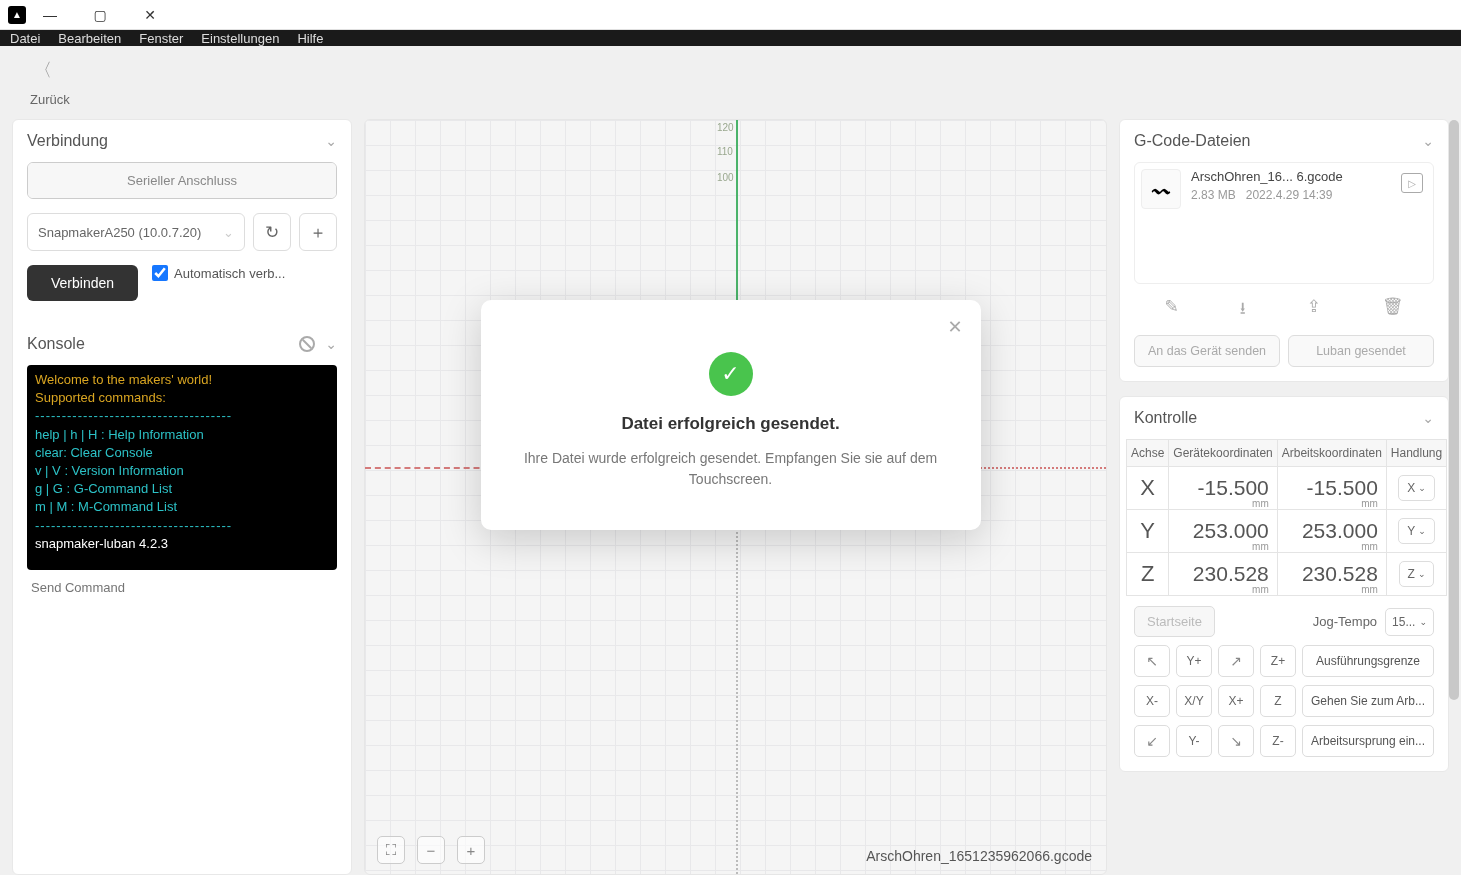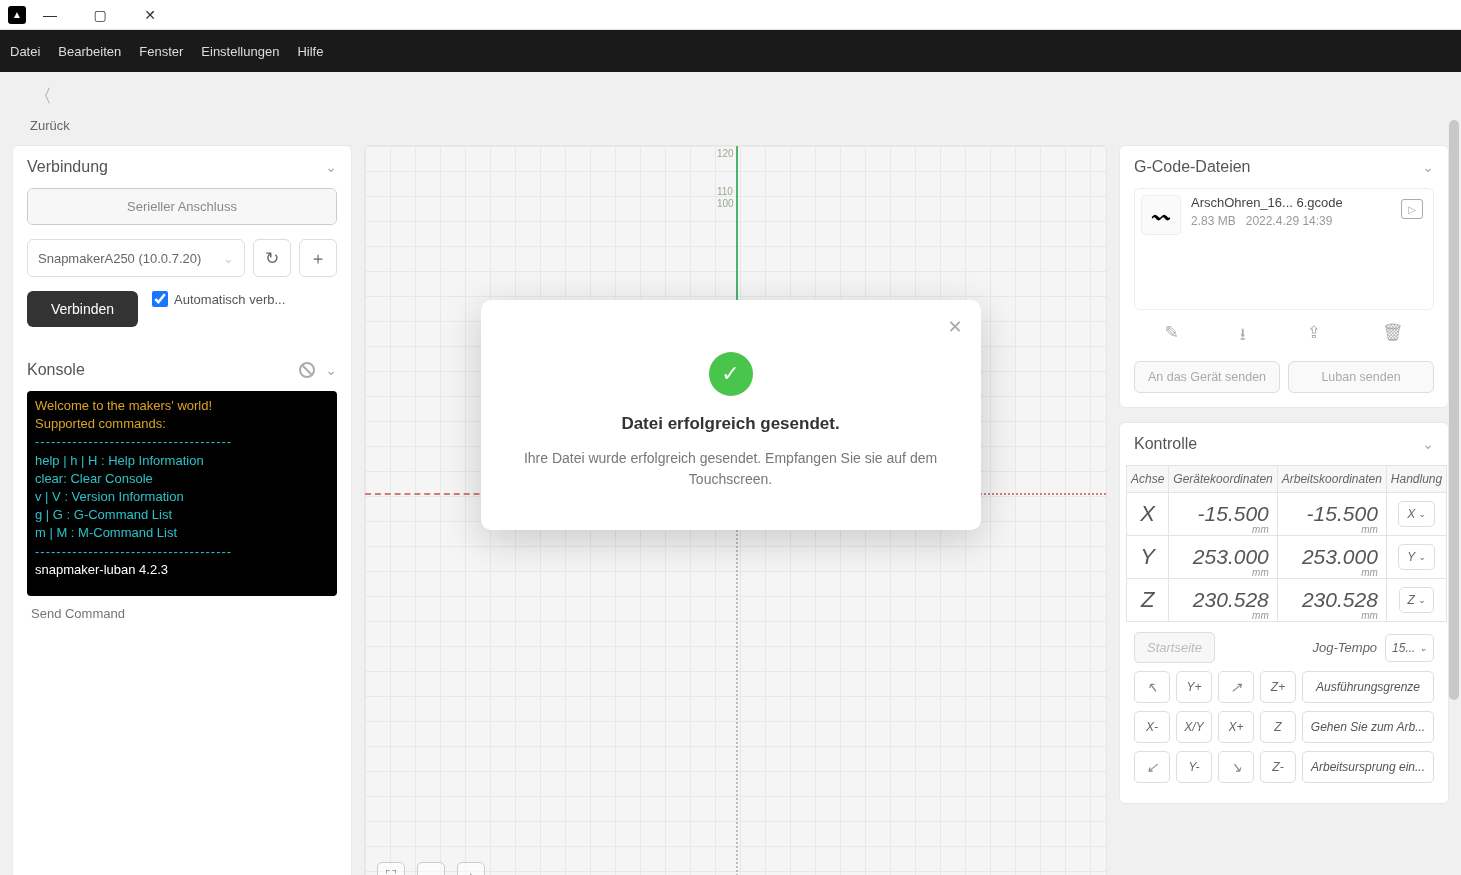"Datei" .menubar { height: 42px -> 16px }
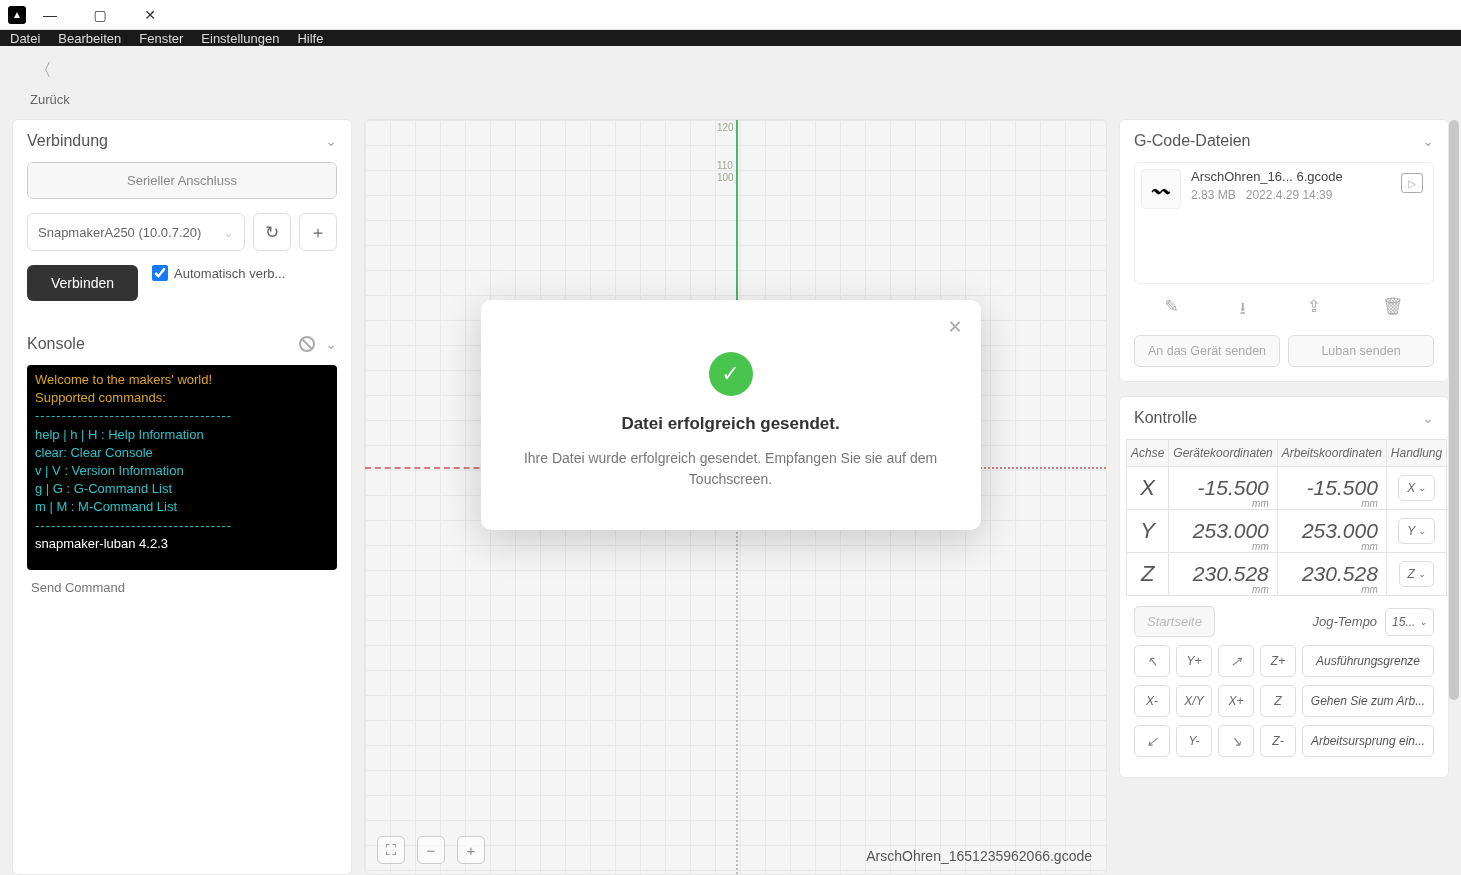"110" div.ticks { top: 40px -> 26px }
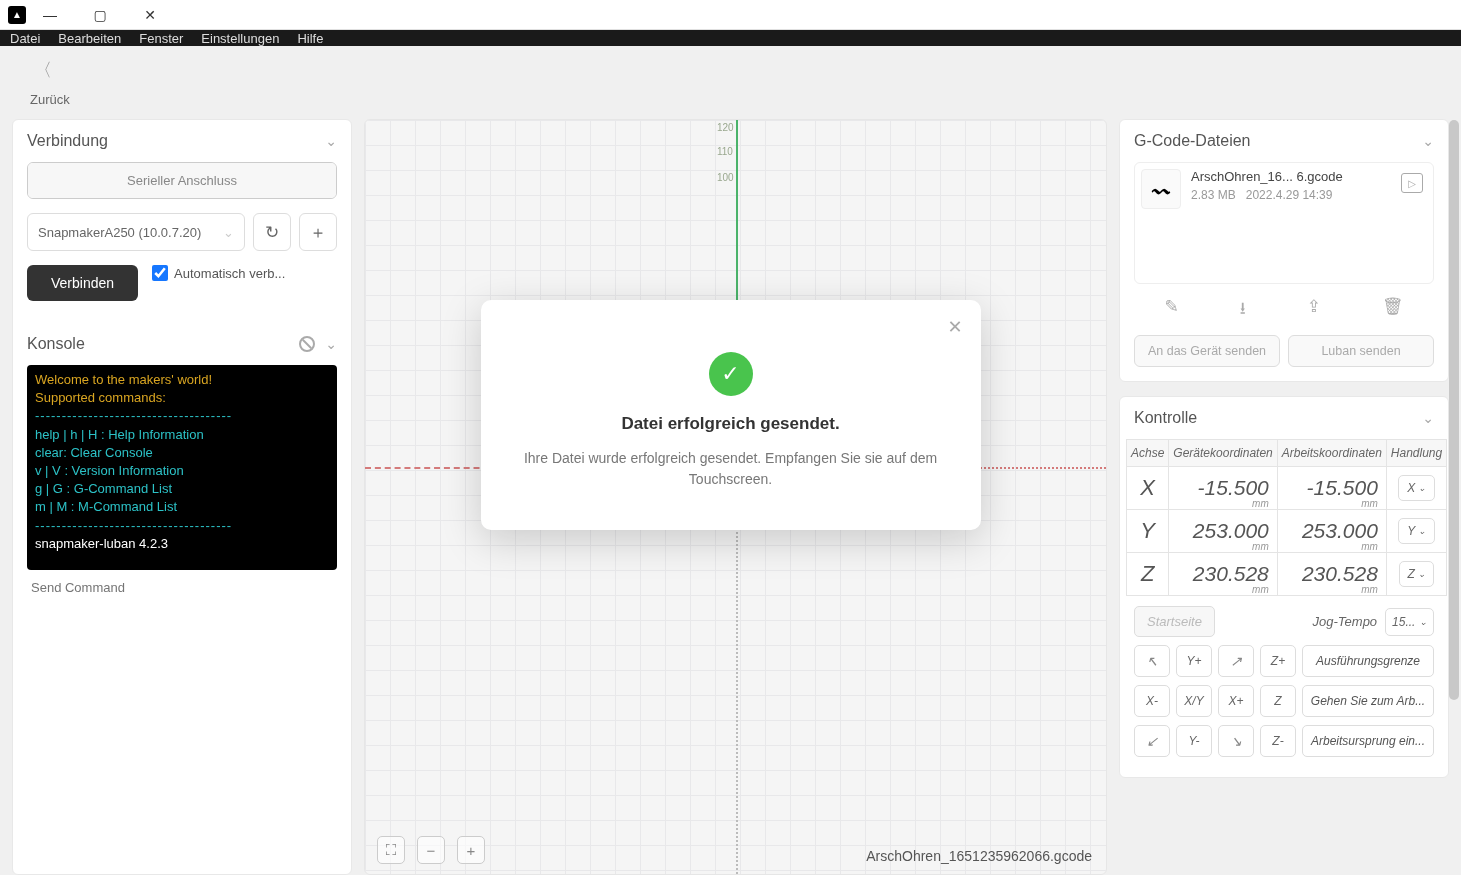"Luban senden" div.softbtn { text: senden -> gesendet }
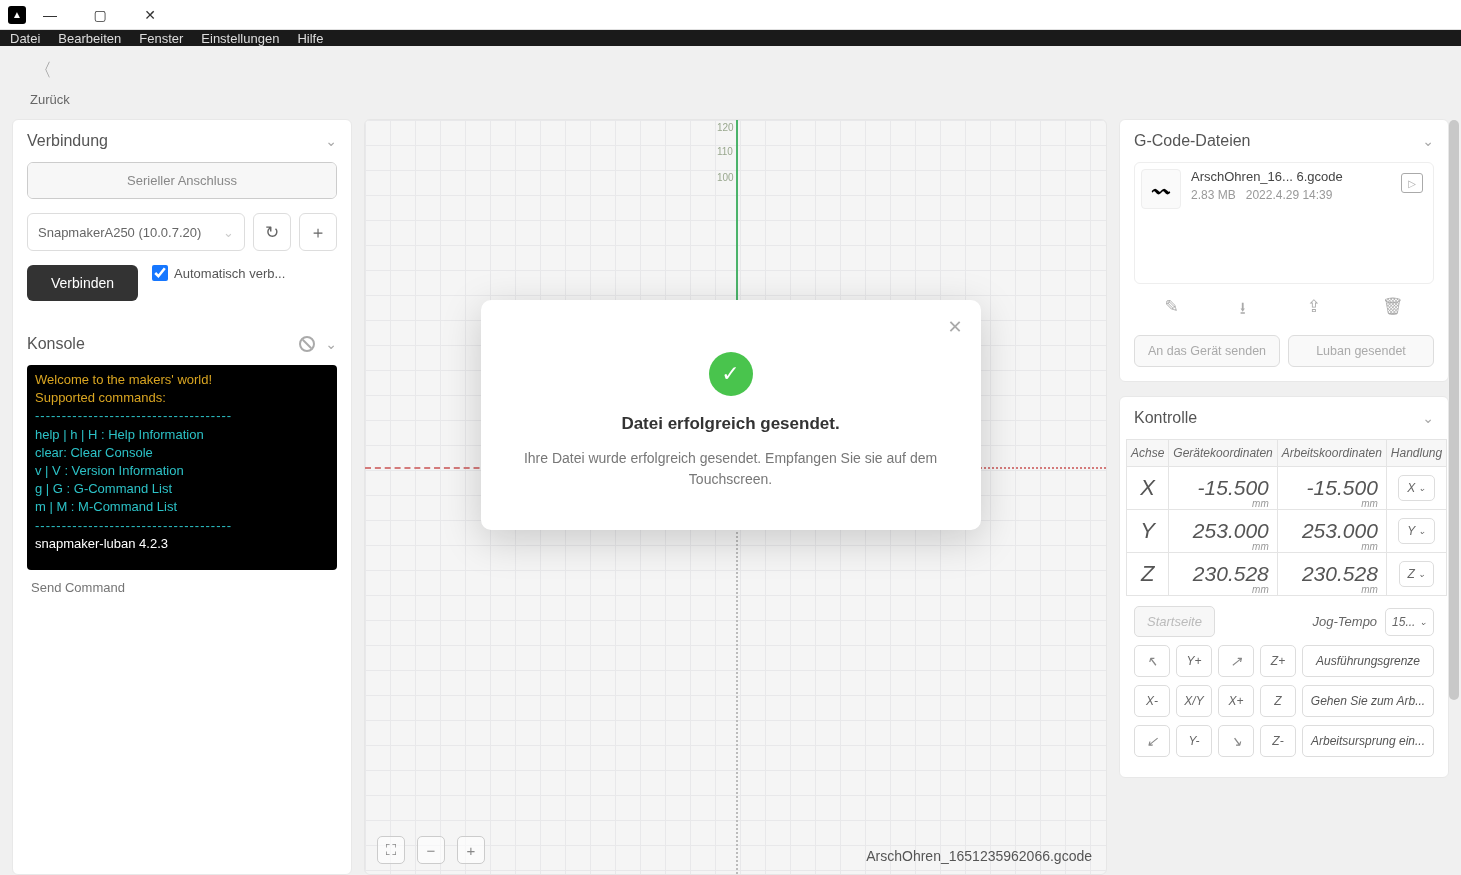"Achse" .kontrolle-body { font-style: italic -> none; padding: 0 6px 20px -> 0 6px 14px }
